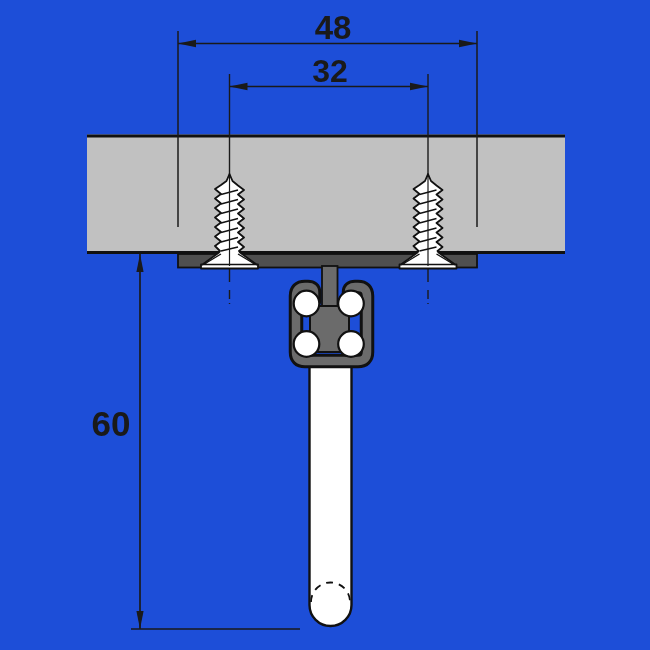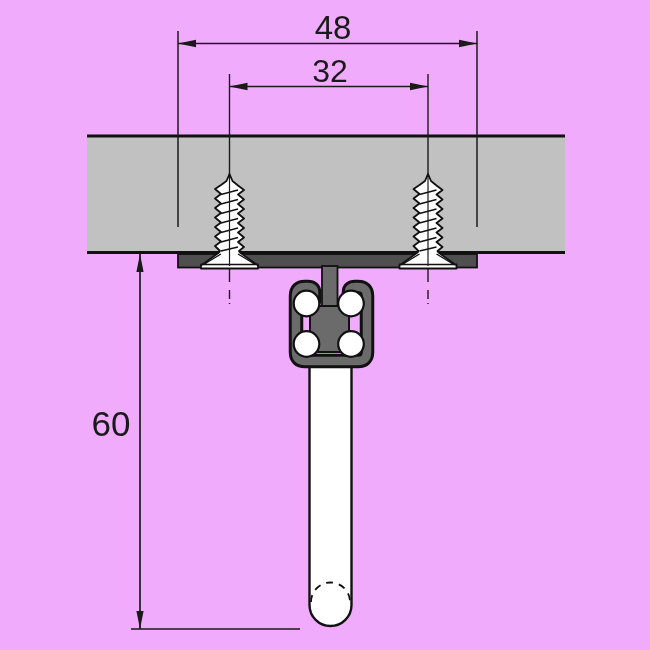"48" .stage { background: #f0abfc -> #1d4ed8; font-weight: none -> bold }
